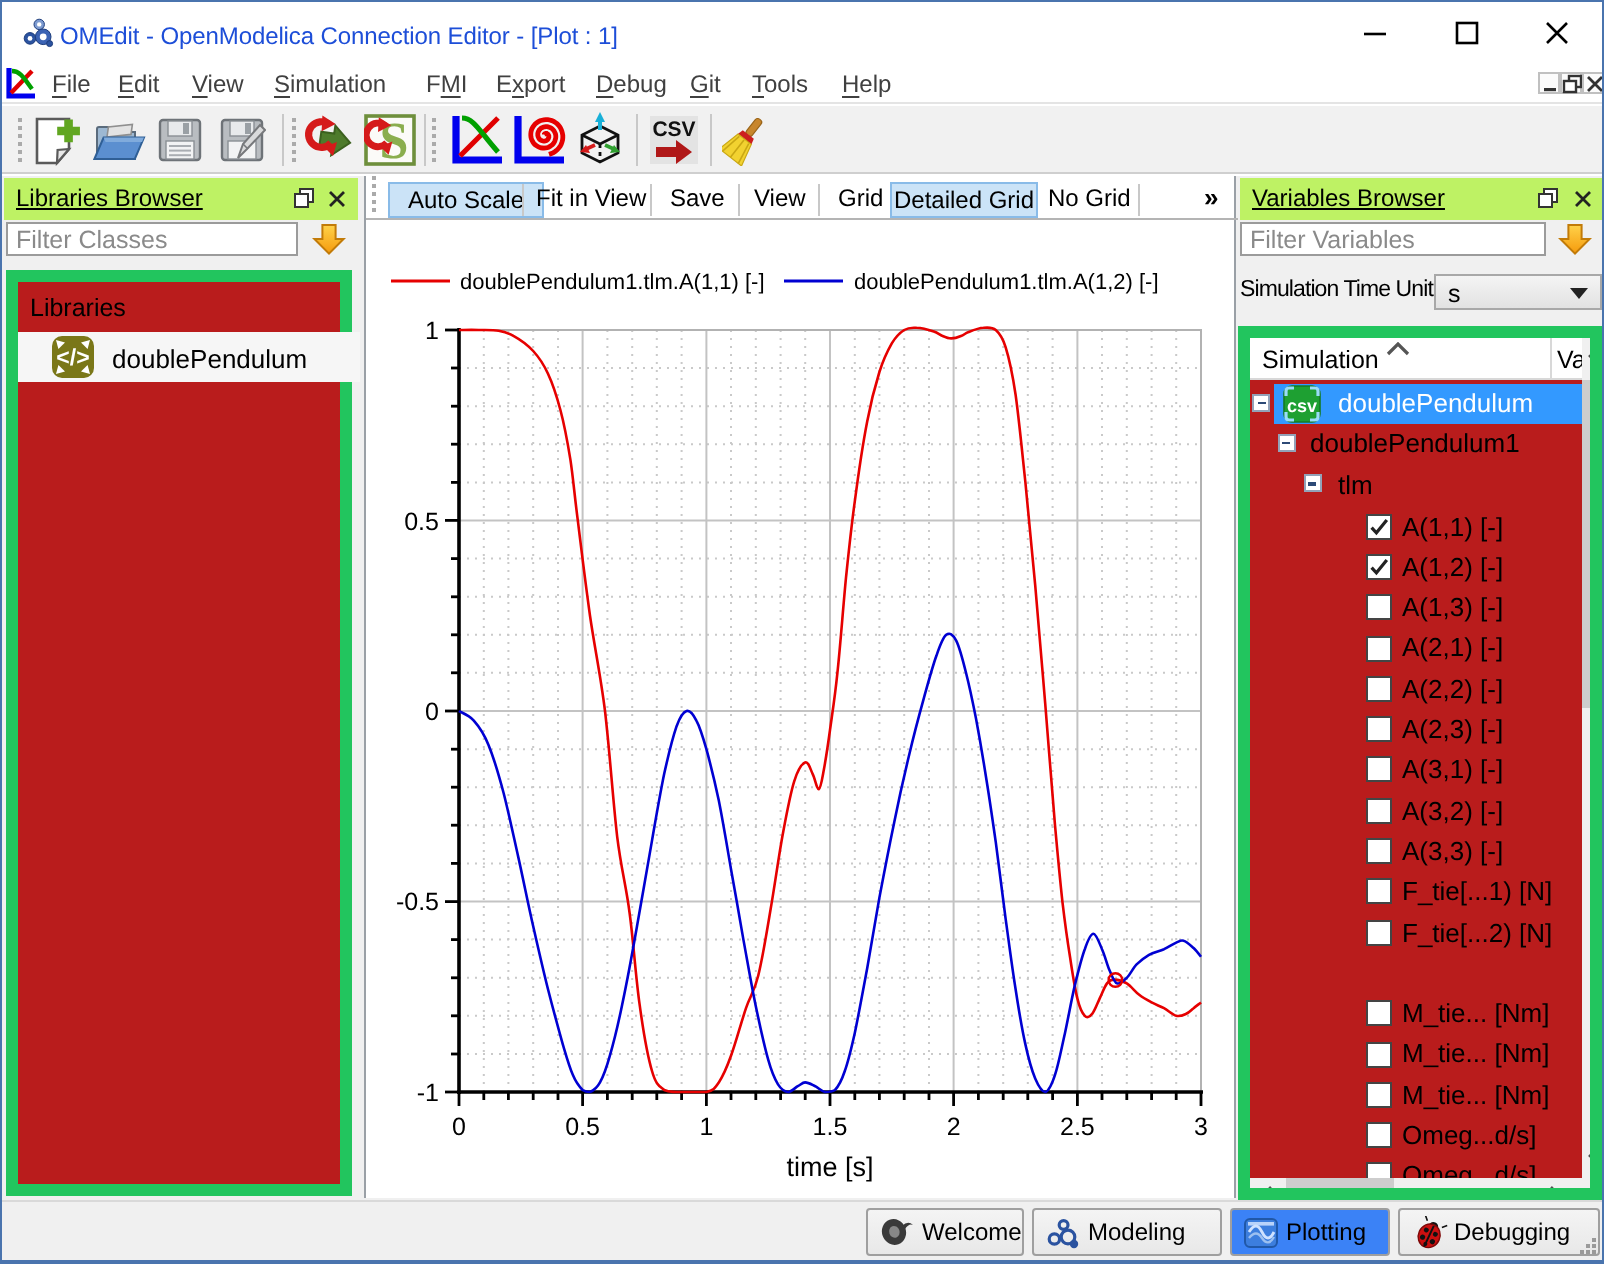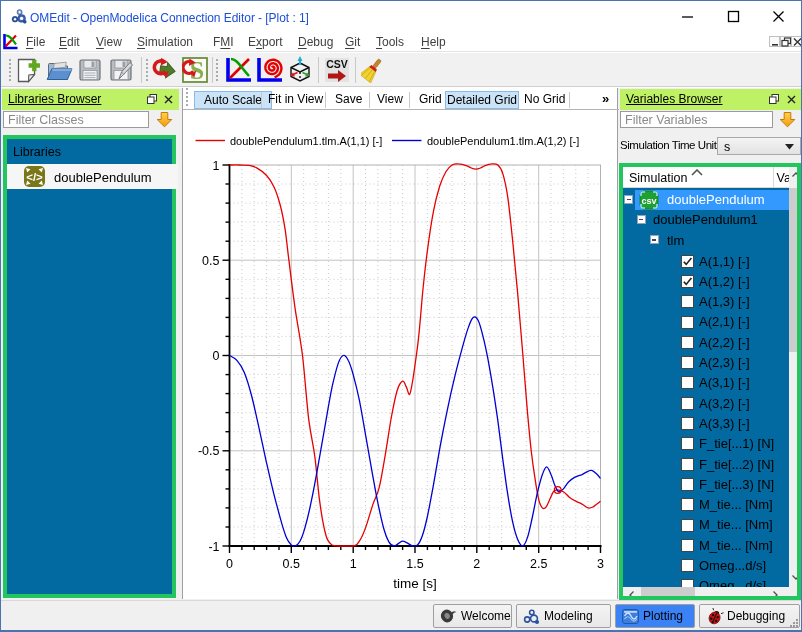"Libraries" .panel { background: #0369a1 -> #b91c1c; border: 4px solid #22c55e -> 6px solid #22c55e }
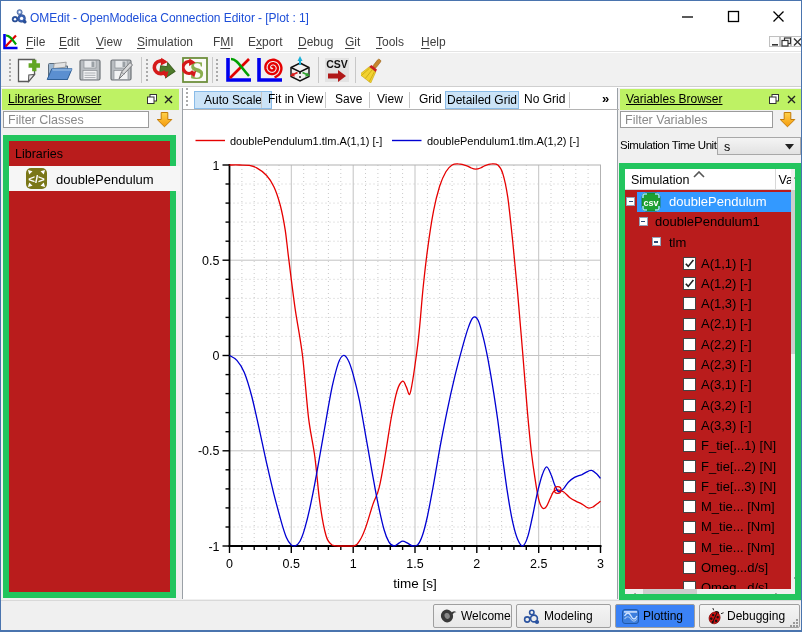"F_tie[...3) [N]" div.vrow { html: <div> <span></span> <span>F_tie[...3) [N]</span> </div> -> none }
